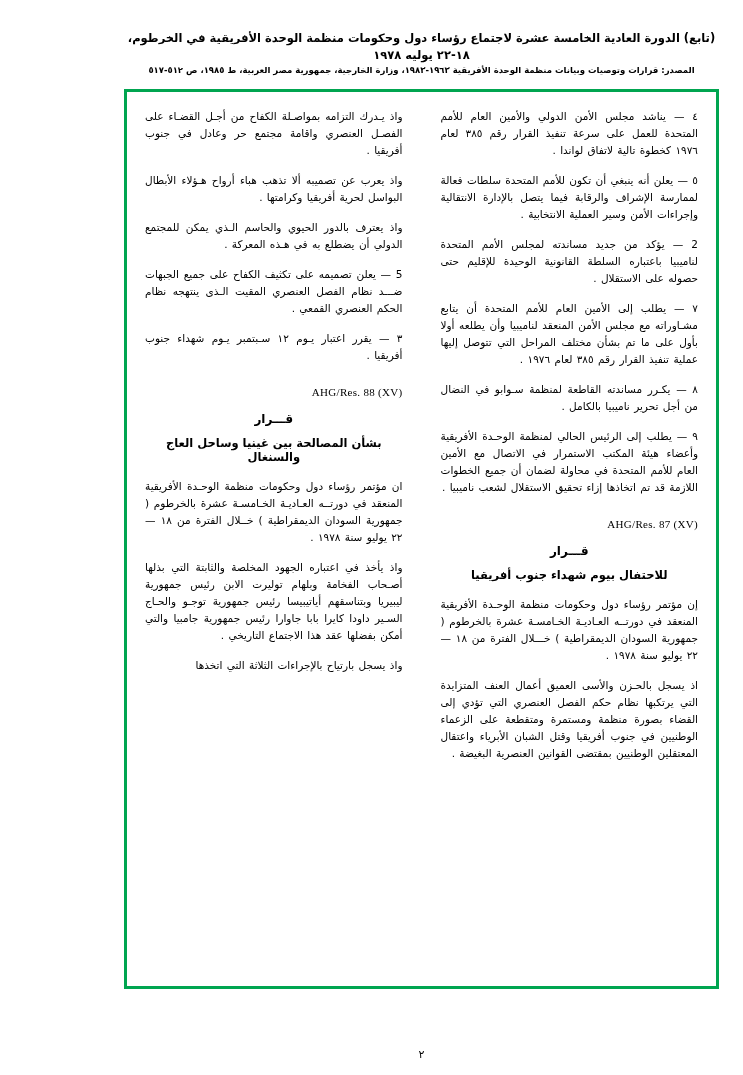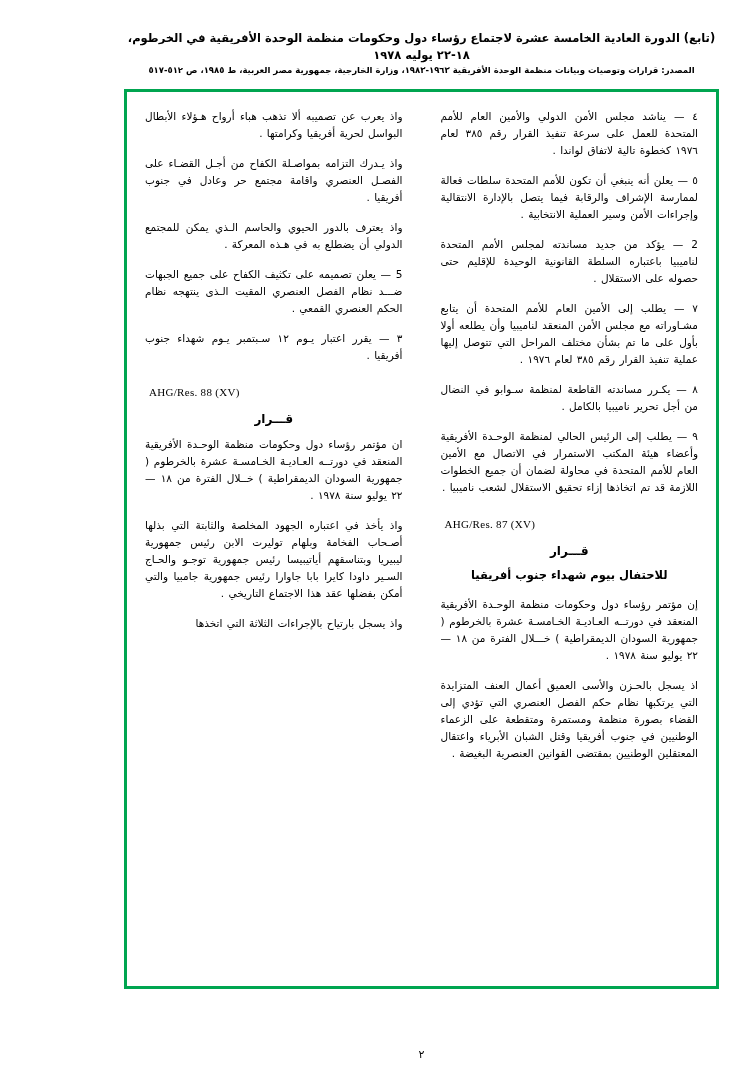"واذ يعرب عن تصميبه ألا" p.para { order: before "واذ يـدرك التزامه بمواصـلة الكفاح" -> after "واذ يـدرك التزامه بمواصـلة الكفاح" }
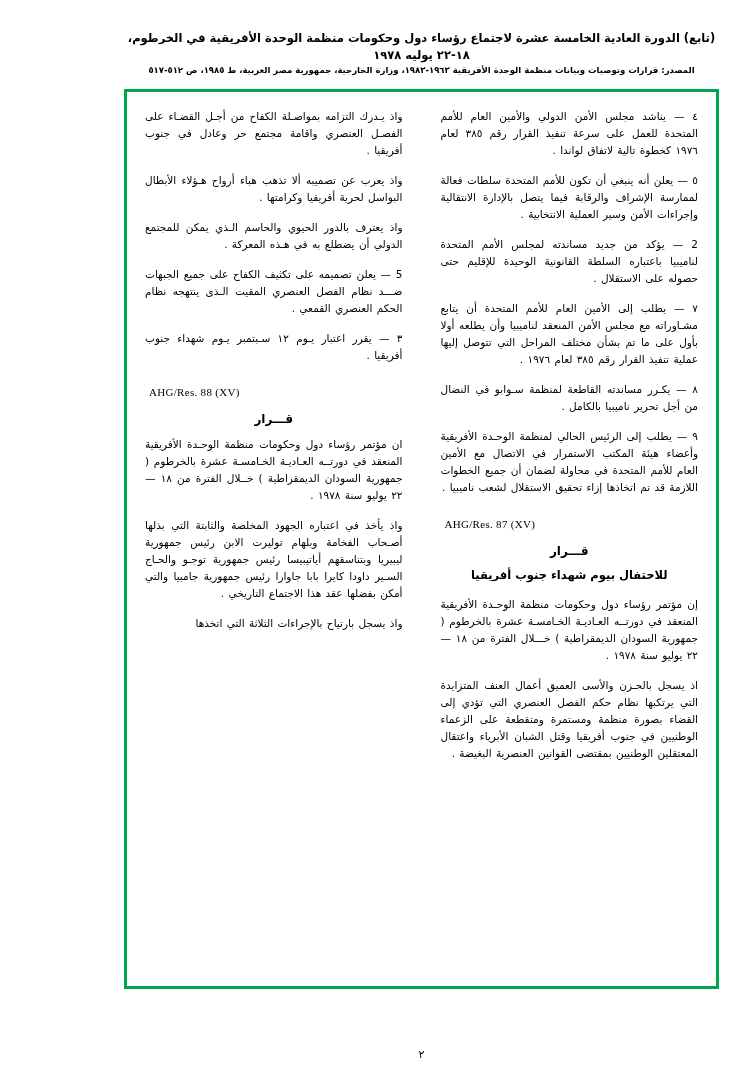"AHG/Res. 88 (XV)" .res-id { text-align: left -> right }
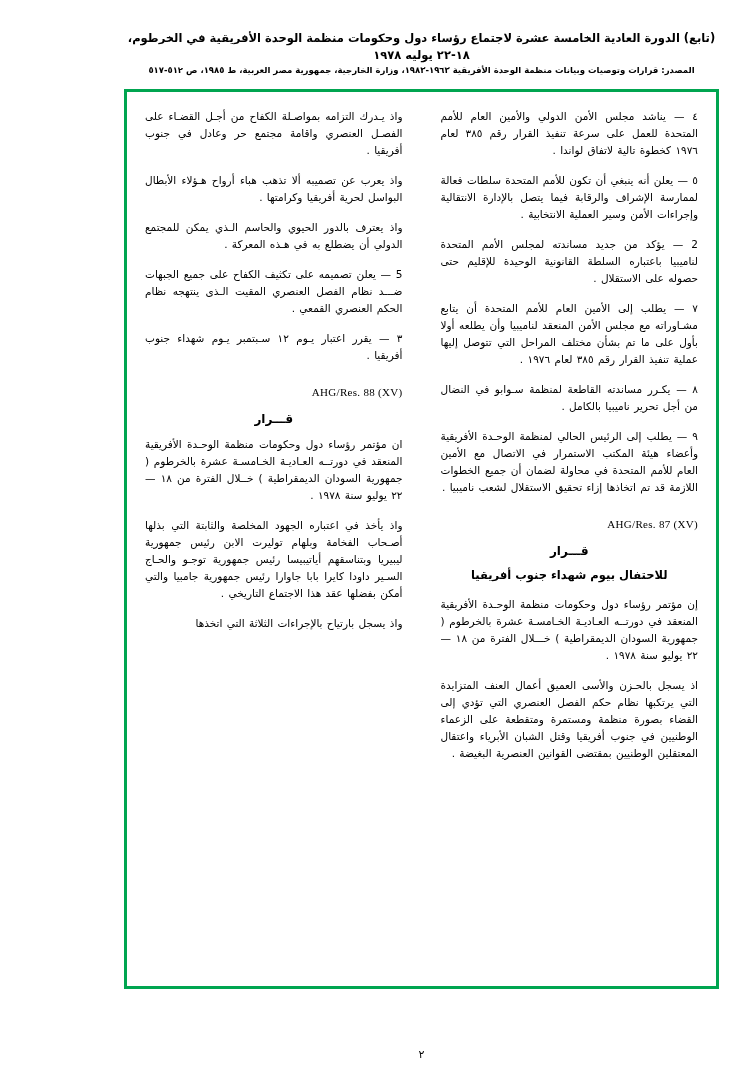"بشأن المصالحة بين غينيا وساحل" div.res-subject { html: none -> <div>بشأن المصالحة بين غينيا وساحل العاج والسنغال</div> }
